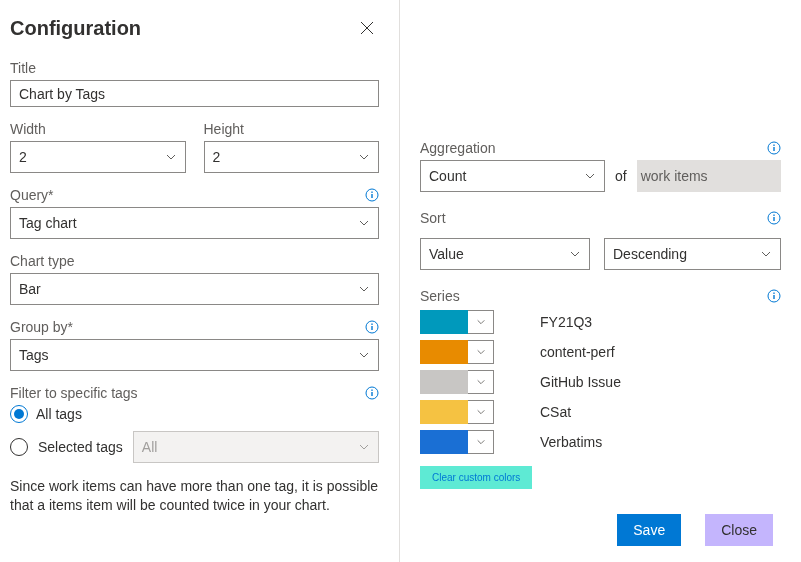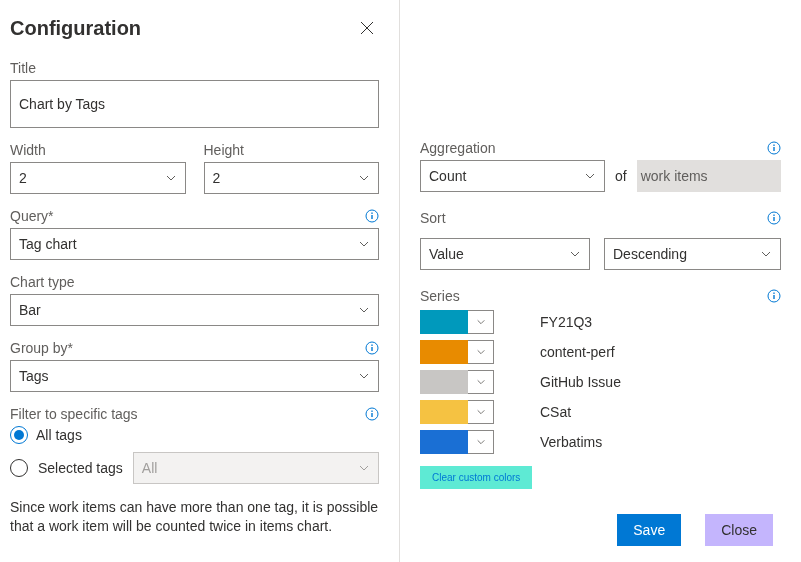"Chart by Tags" .text-input { height: 48px -> 27px }
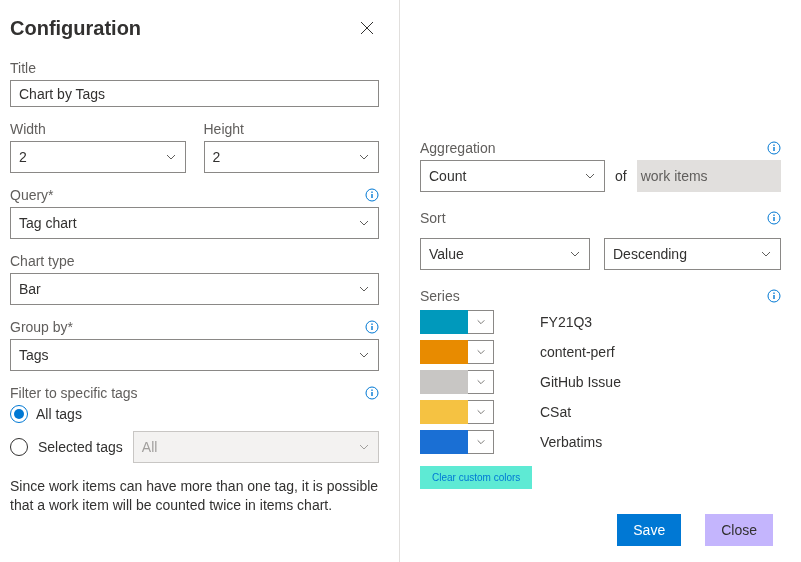"Since work items can have" div.note { text: work item will be counted twice in items -> items item will be counted twice in your }
